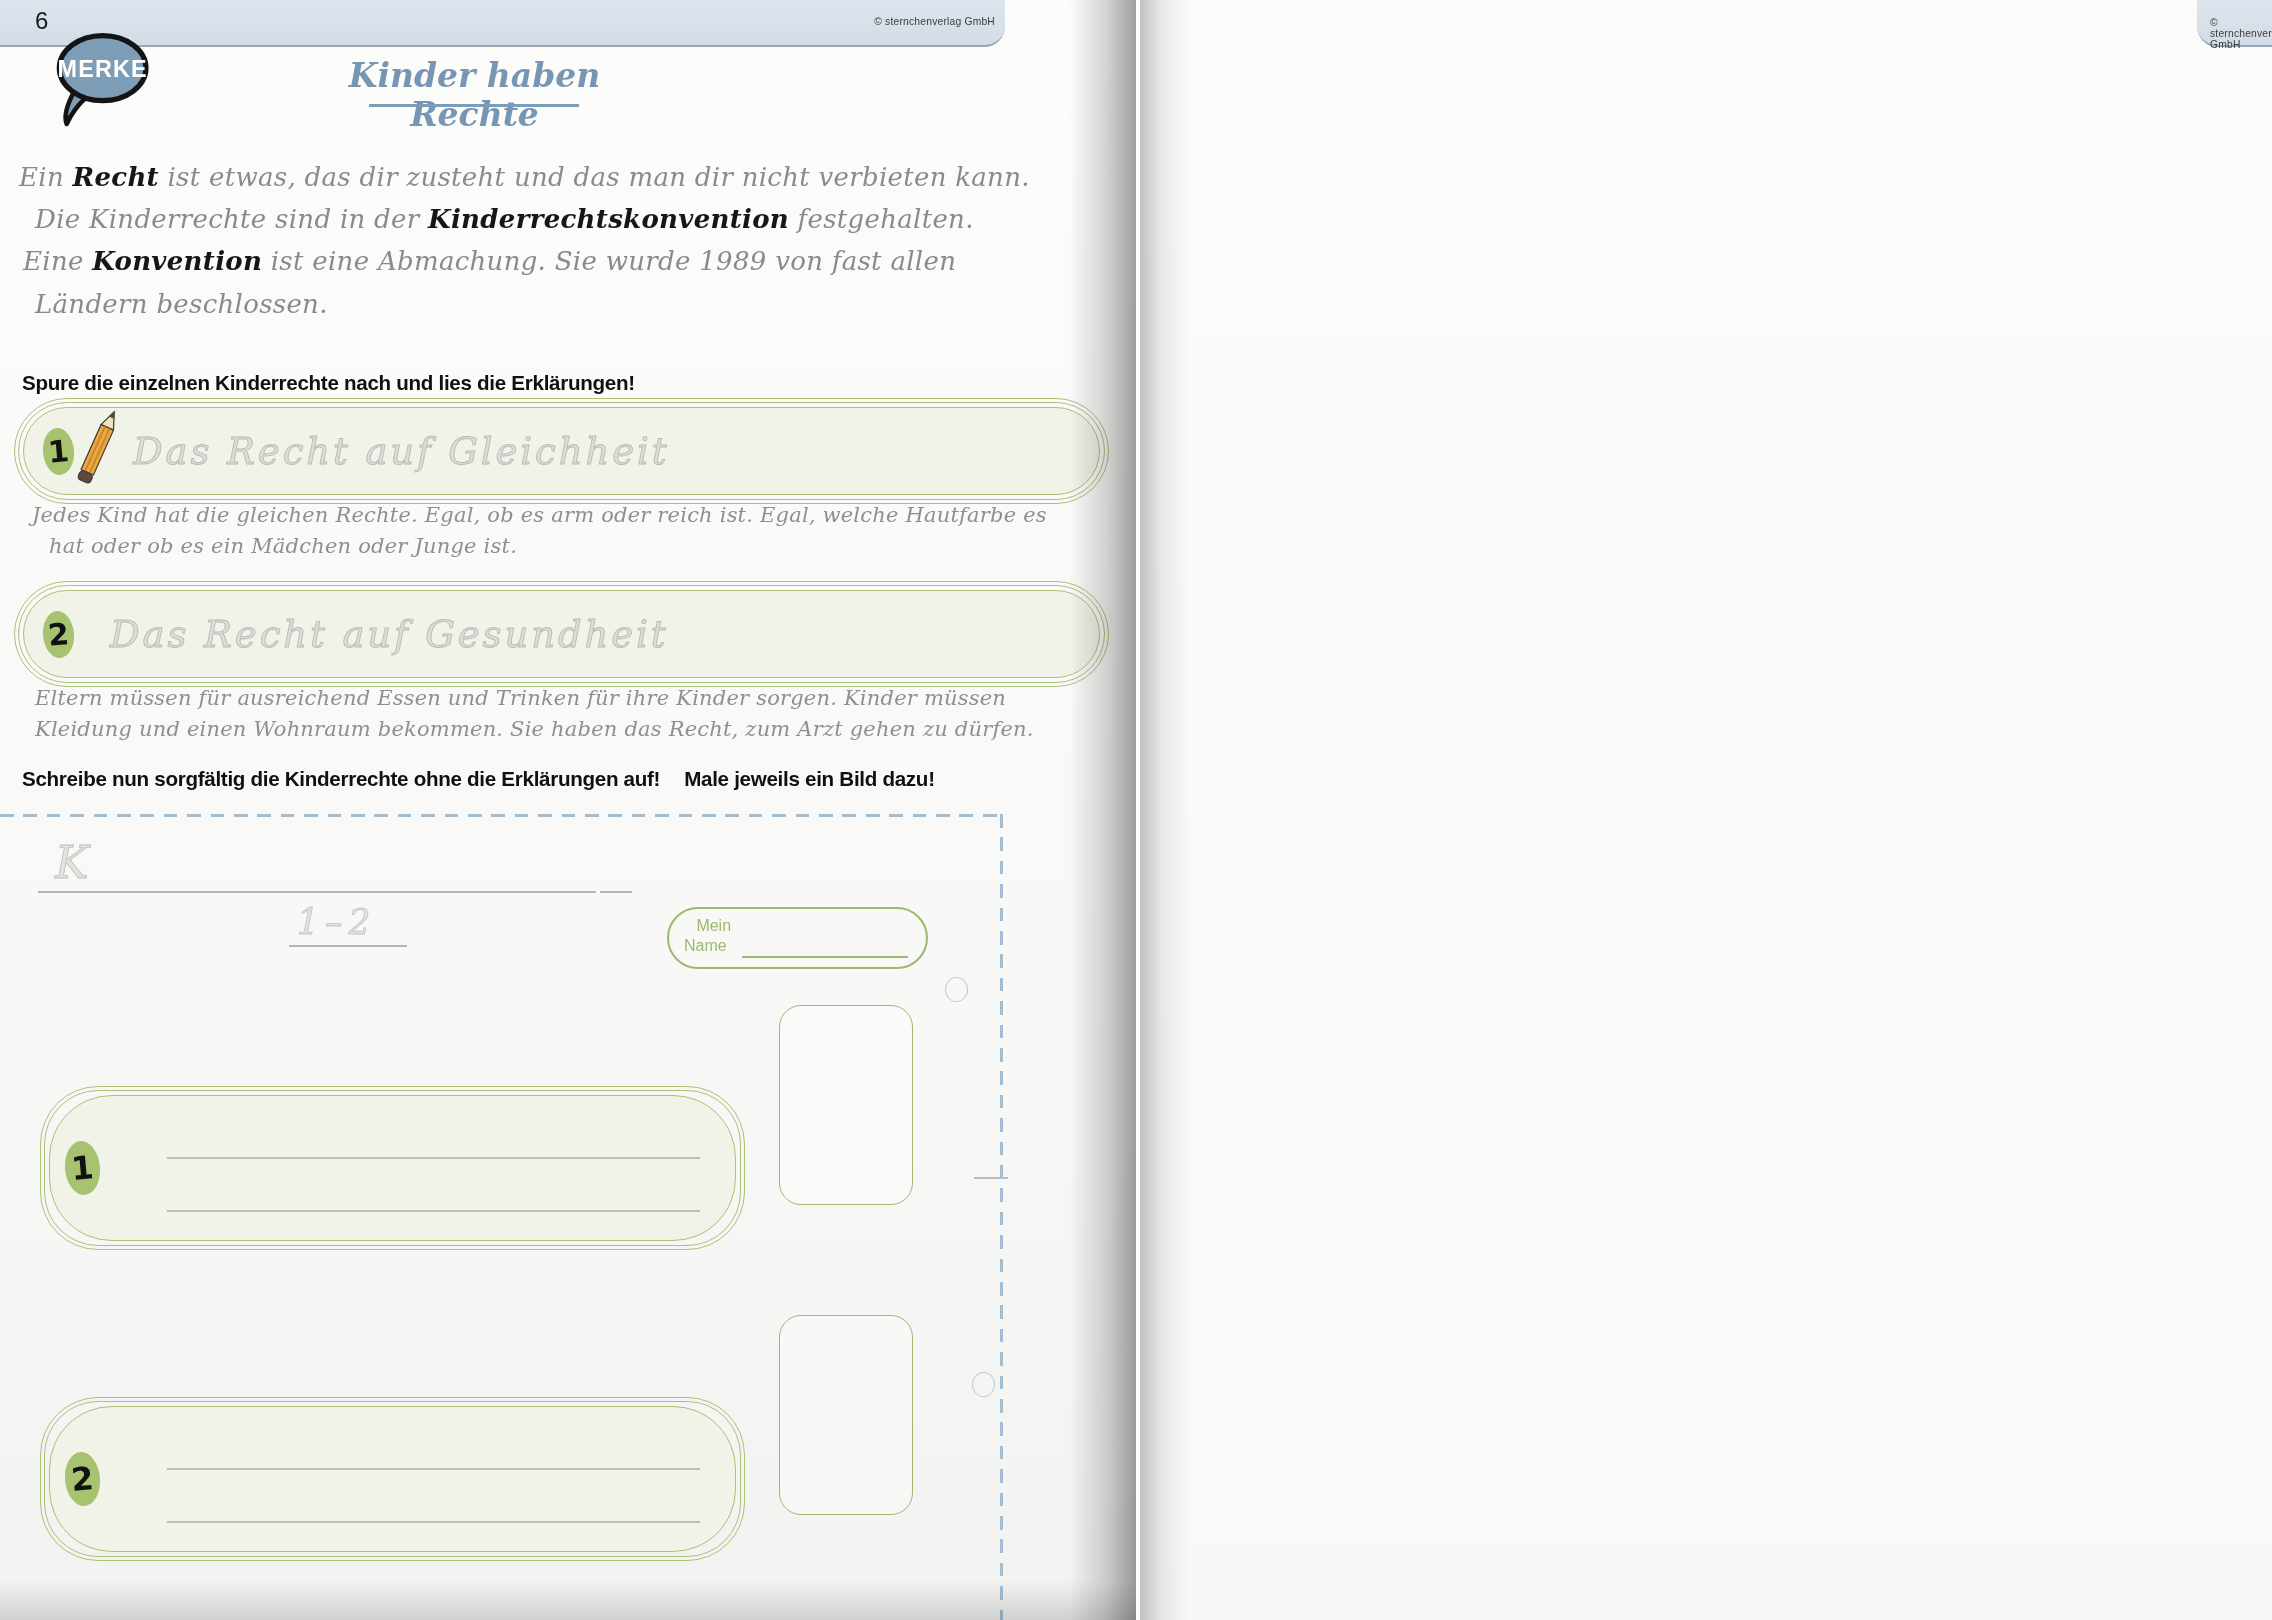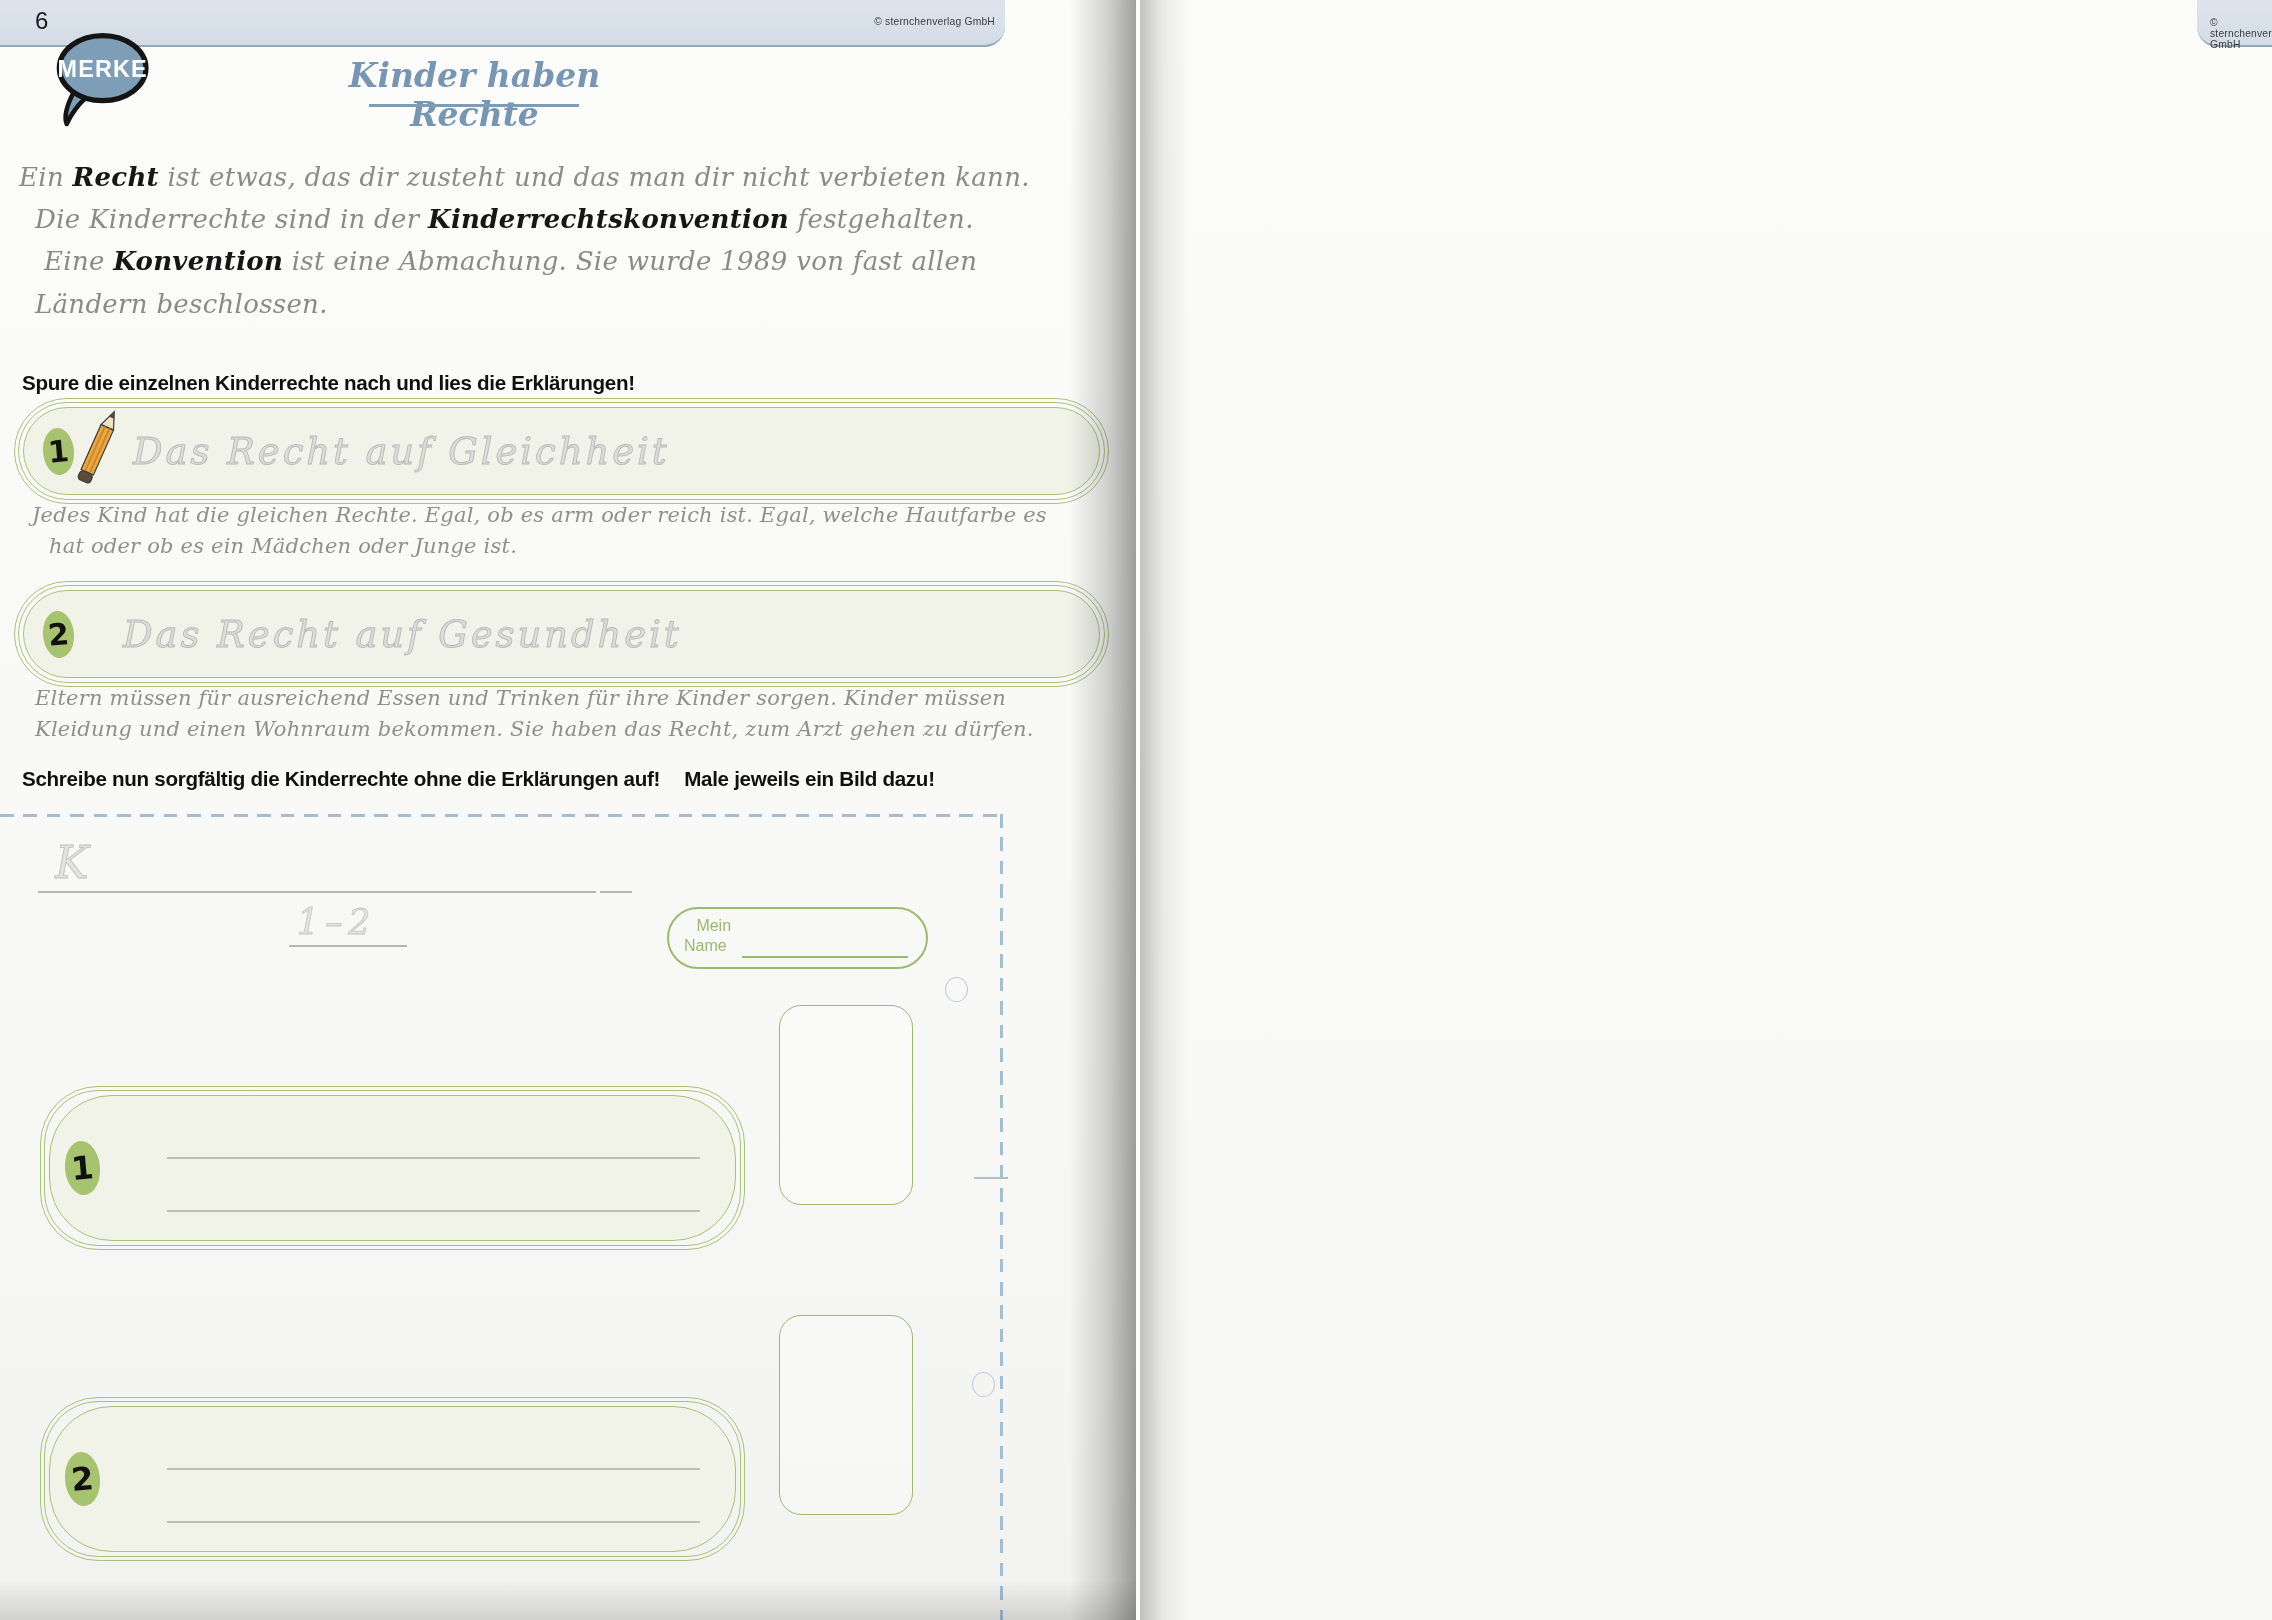"Eine Konvention ist eine Abmachung." div.intro-line { left: 44px -> 23px }
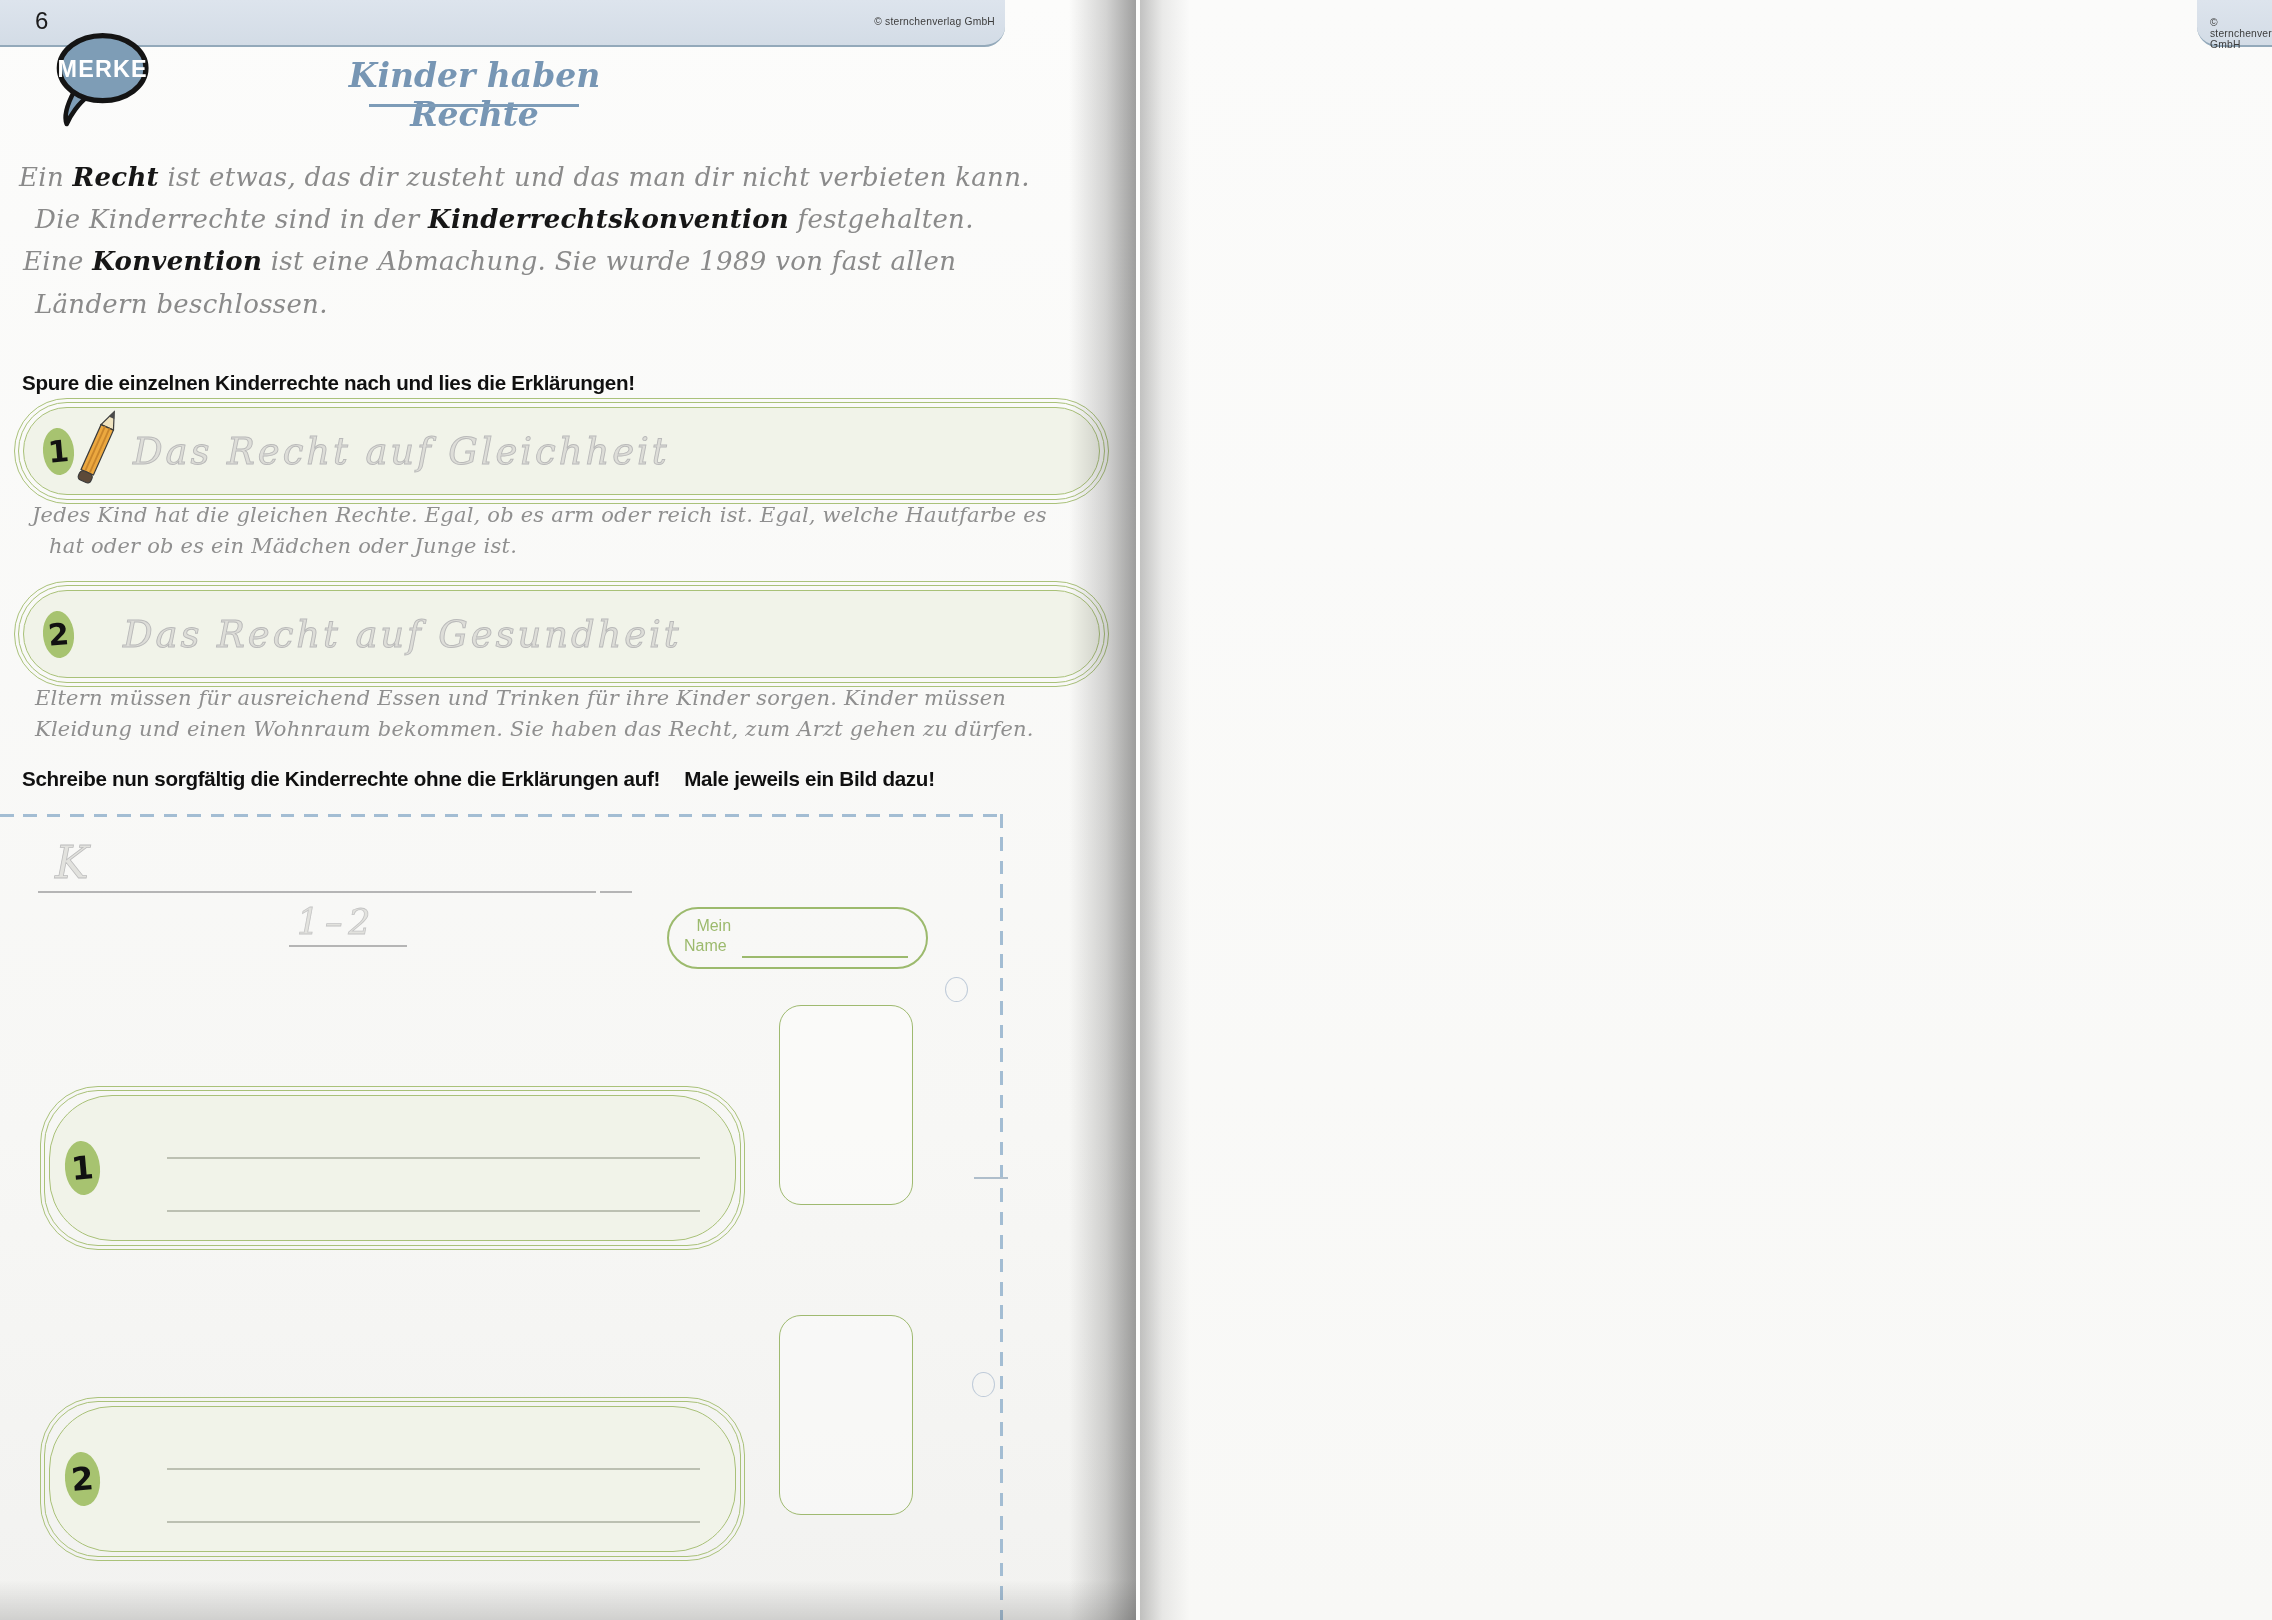"Das Recht auf Gesundheit" div.trace-text { left: 99px -> 86px }
